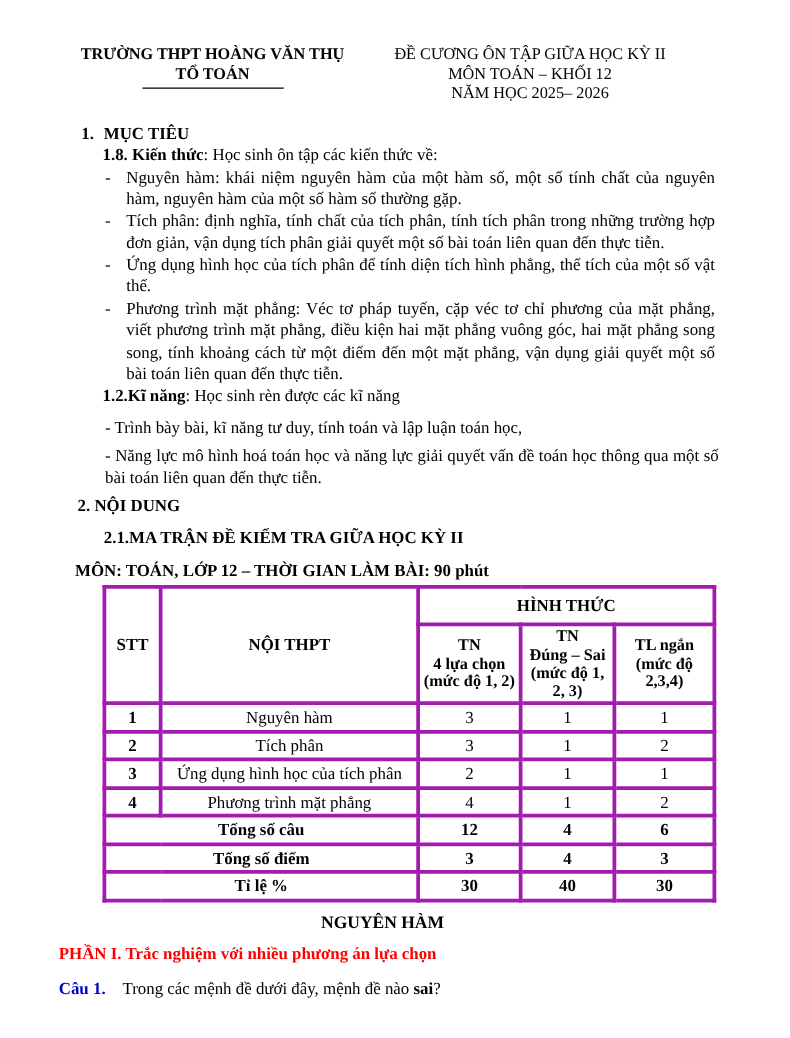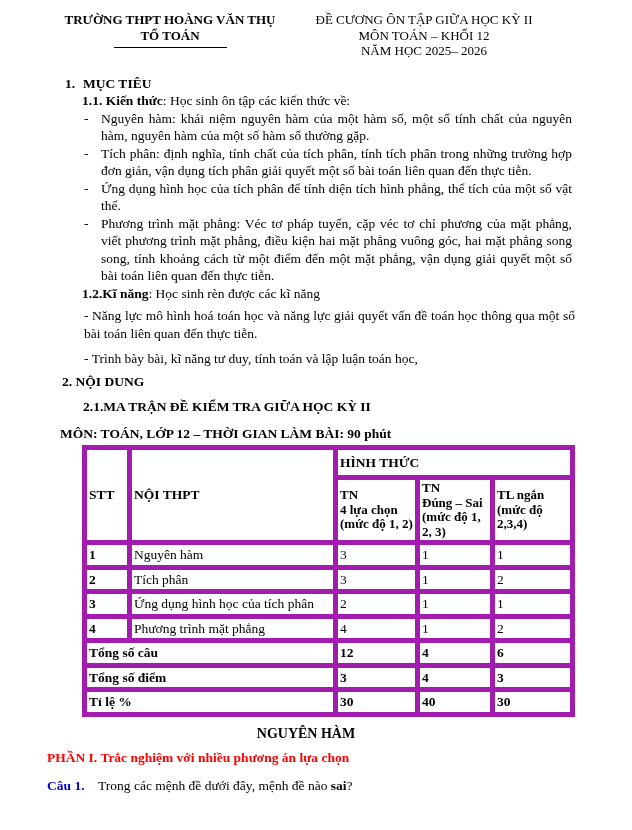"TRƯỜNG THPT HOÀNG VĂN THỤ" .header { padding: 12px 0 0 55px -> 35px 0 0 55px }
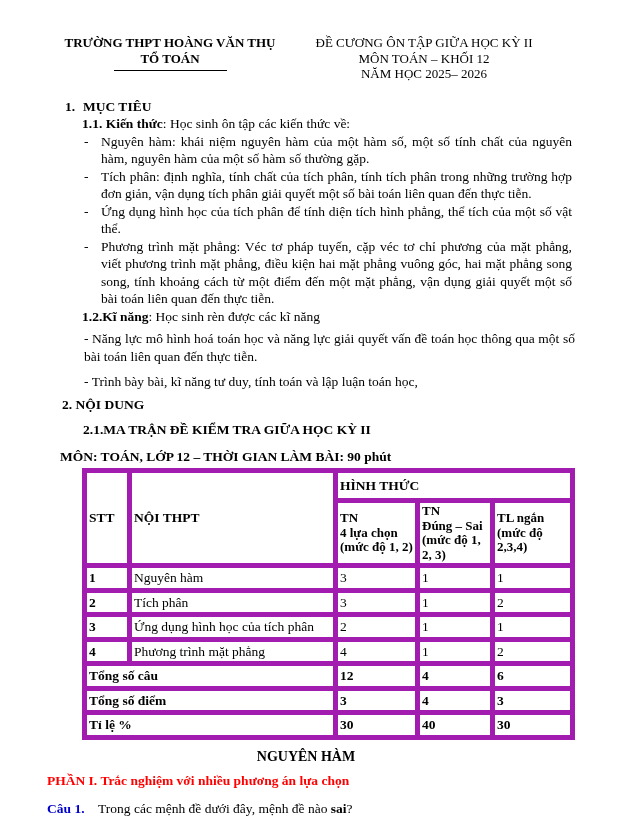"1.1. Kiến thức" b { text: 1.1 -> 1.8 }
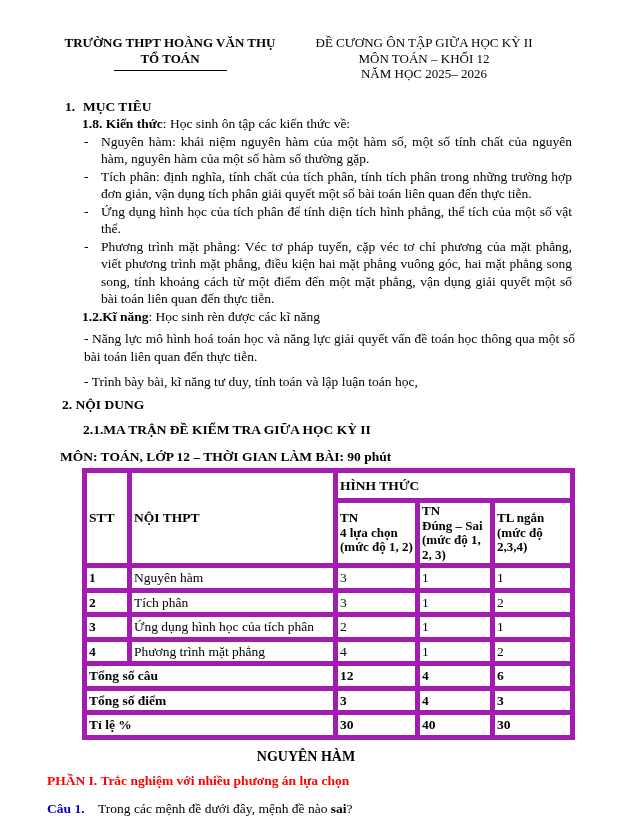"- Năng lực mô hình" p.skill { order: before "- Trình bày bài, kĩ" -> after "- Trình bày bài, kĩ" }
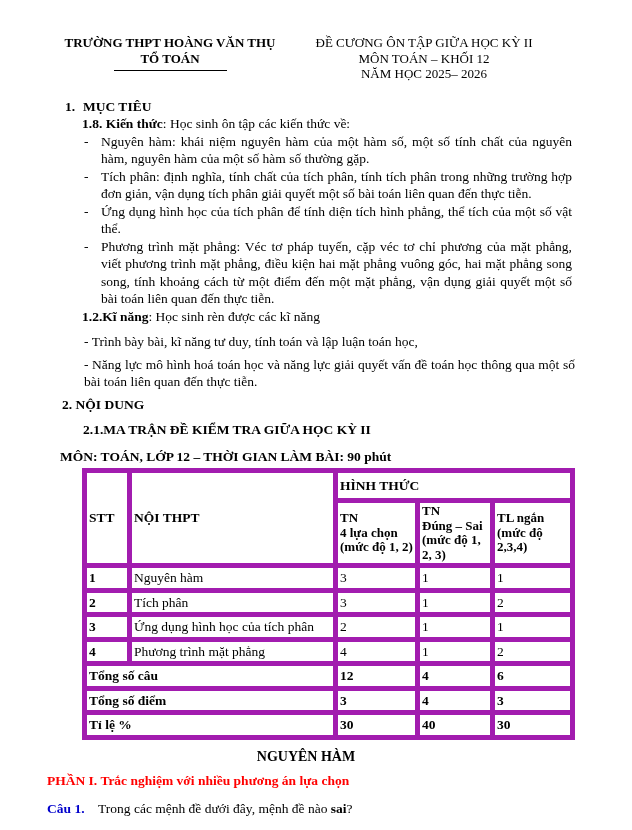"HÌNH THỨC" table.matrix td { border: 5px solid #a21caf -> 3px solid #a21caf; text-align: left -> center }
